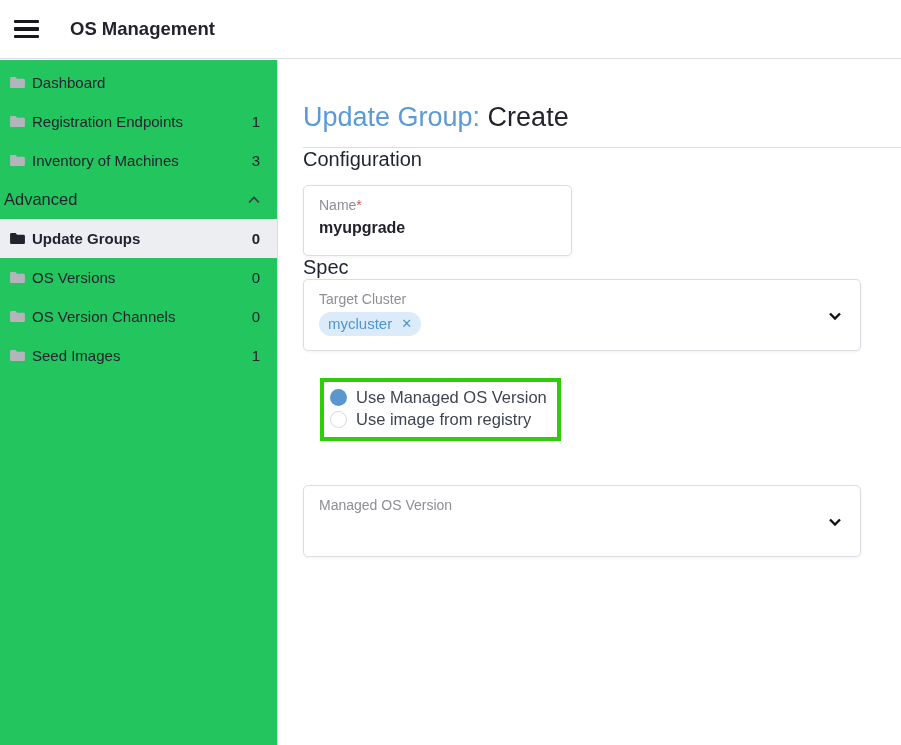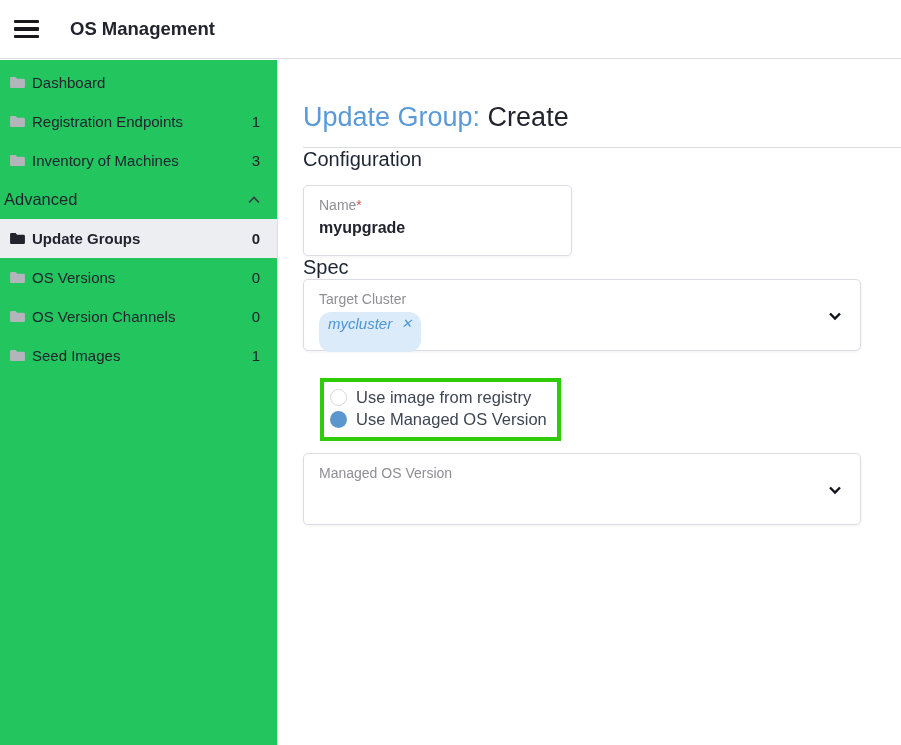"mycluster" .chip { font-style: italic -> none; padding: 3px 9px 20px -> 3px 9px 4px }
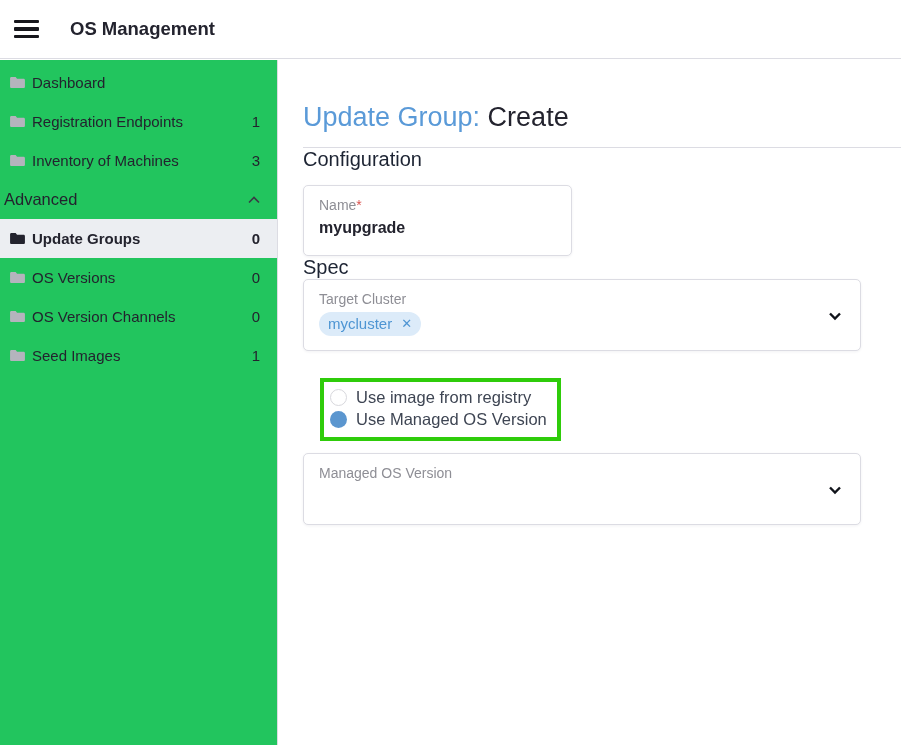"Use image from registry" div.radio-row { order: before "Use Managed OS Version" -> after "Use Managed OS Version" }
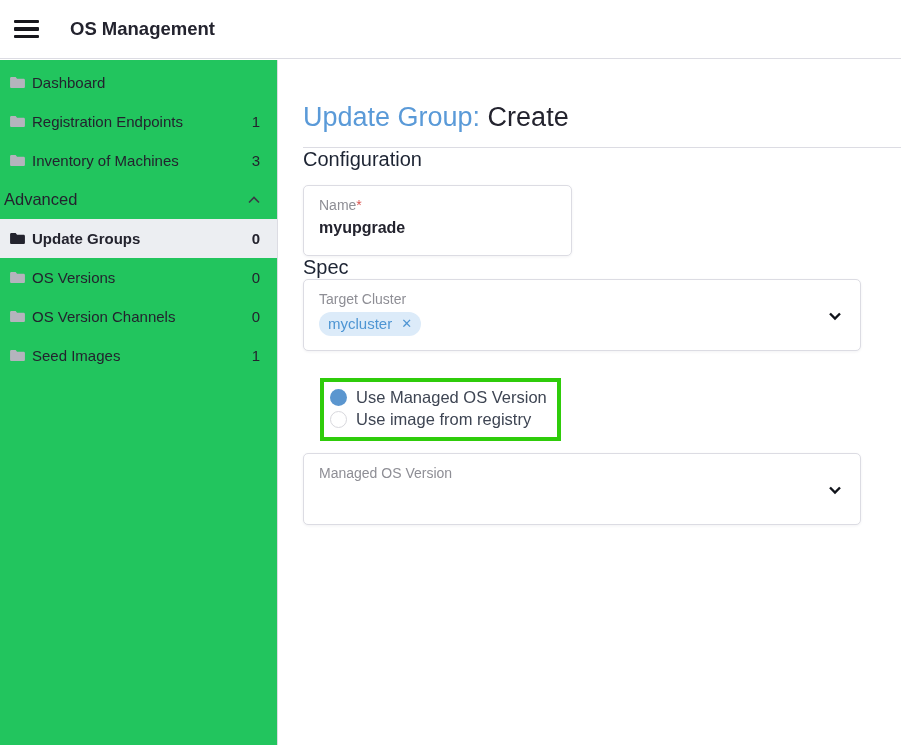"Managed OS Version" div.select-box { margin-top: 12px -> 44px }
